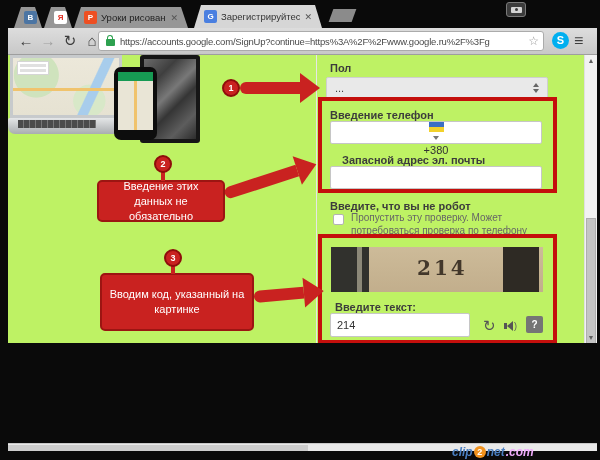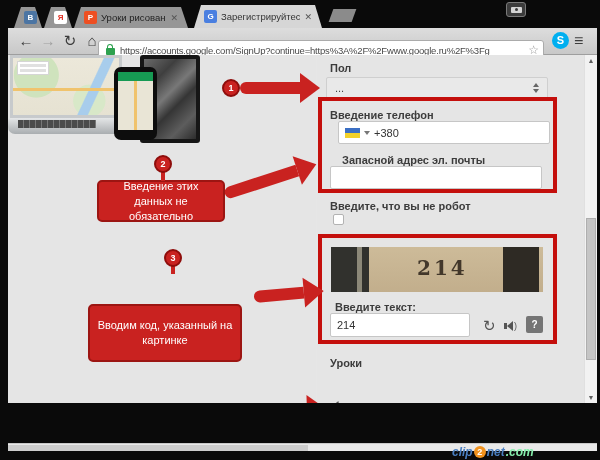"https://accounts.google.com/SignUp?conti" .addressbar { margin-top: 9px -> none }
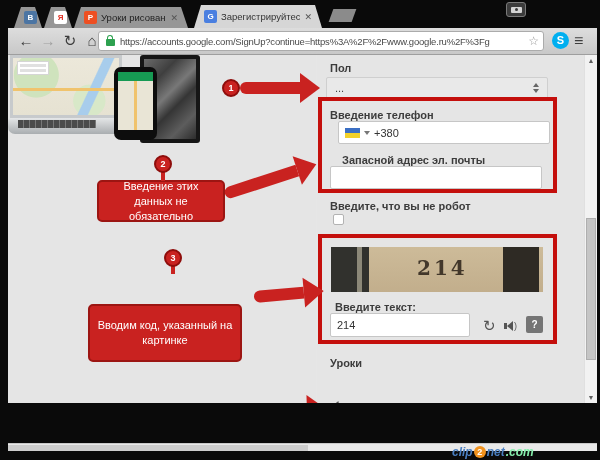"Пол" .content { background: #e5e5e5 -> #bef264; height: 348px -> 288px }
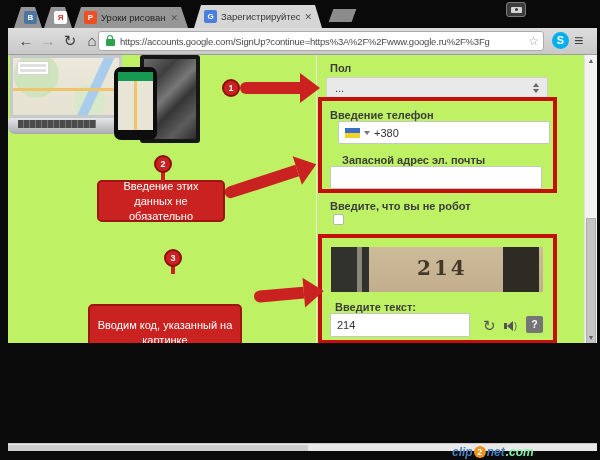"+380" div.finput { flex-direction: none -> column; left: 330px -> 322px }
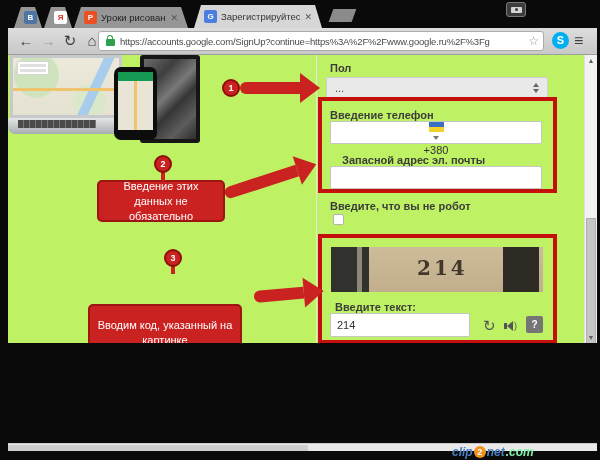"Пропустить эту проверку. Может" div.smalltext { html: none -> <div>Пропустить эту проверку. Может потребоваться проверка по телефону</div> }
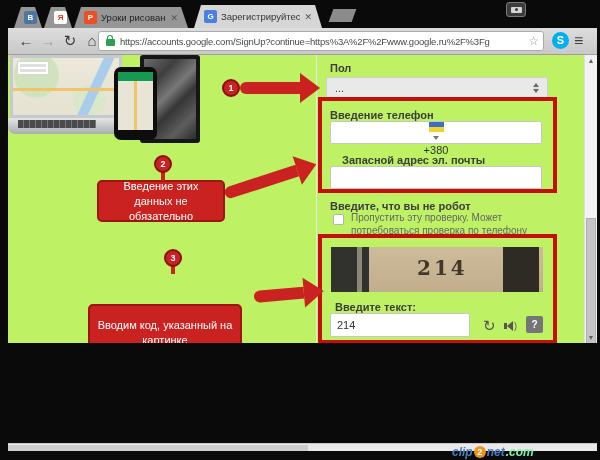"Вводим код, указанный на картинке" div.callout { left: 80px -> 92px; margin-top: 31px -> none }
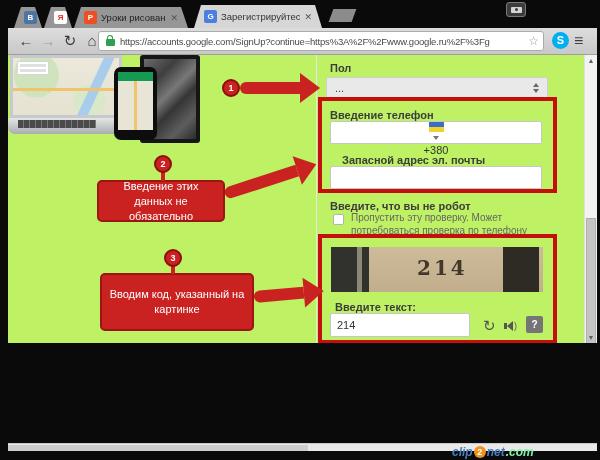".com" .wm-grey { color: #86efac -> #f0abfc }
